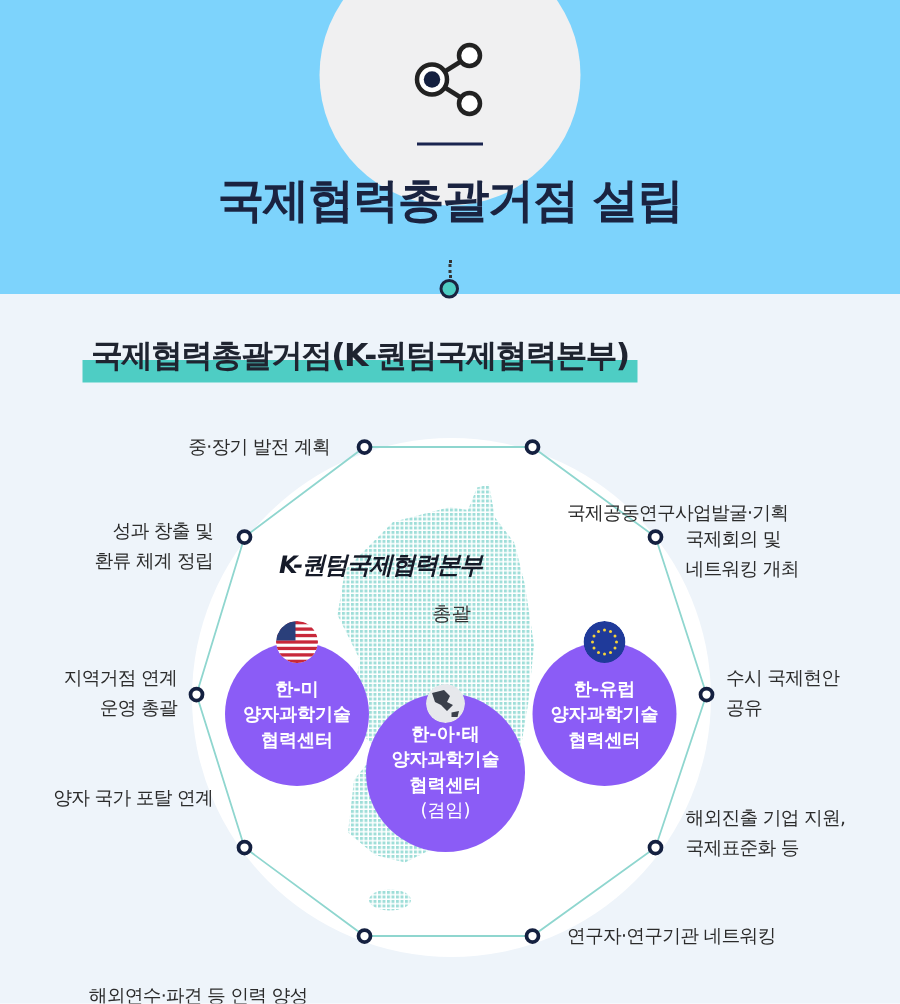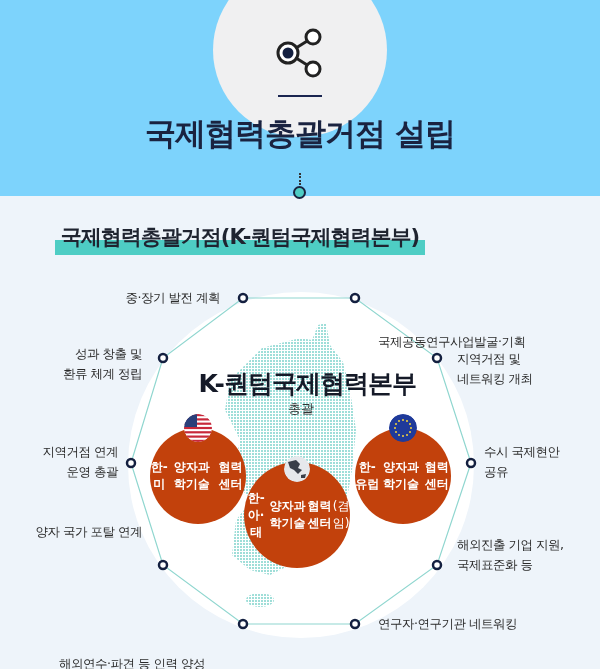"지역거점 및" div { text: 지역거점 -> 국제회의 }
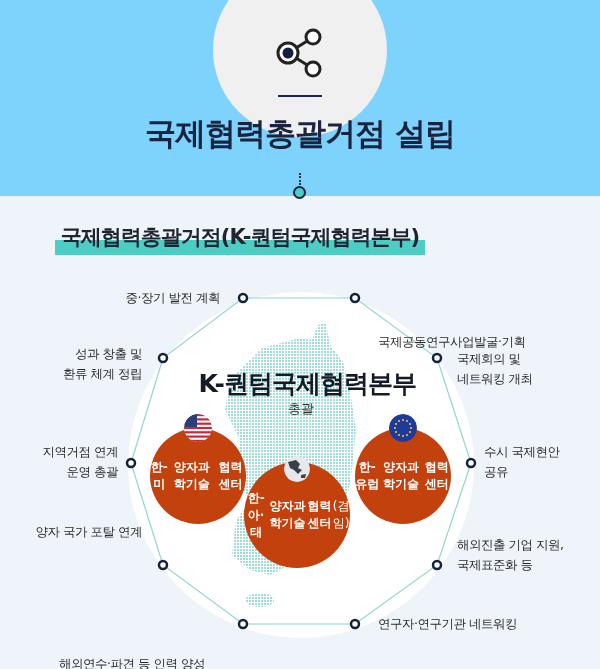"K-퀀텀국제협력본부" .hq-title { font-size: 25px -> 16px; font-style: none -> italic; text-align: right -> left }
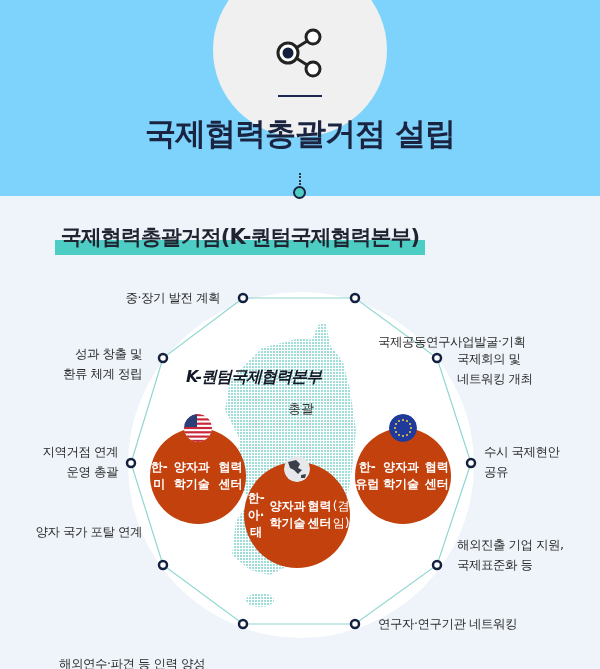"한-미" .center { background: #c2410c -> #8b5cf6; flex-direction: row -> column }
